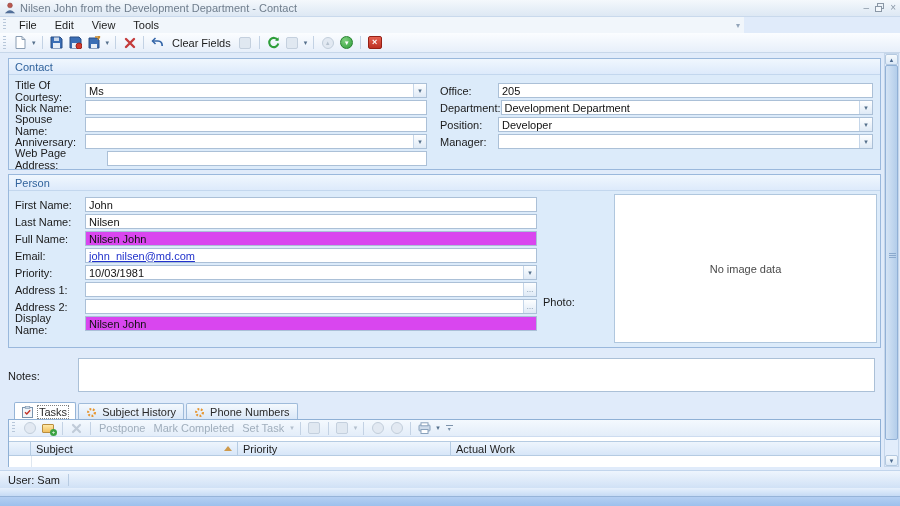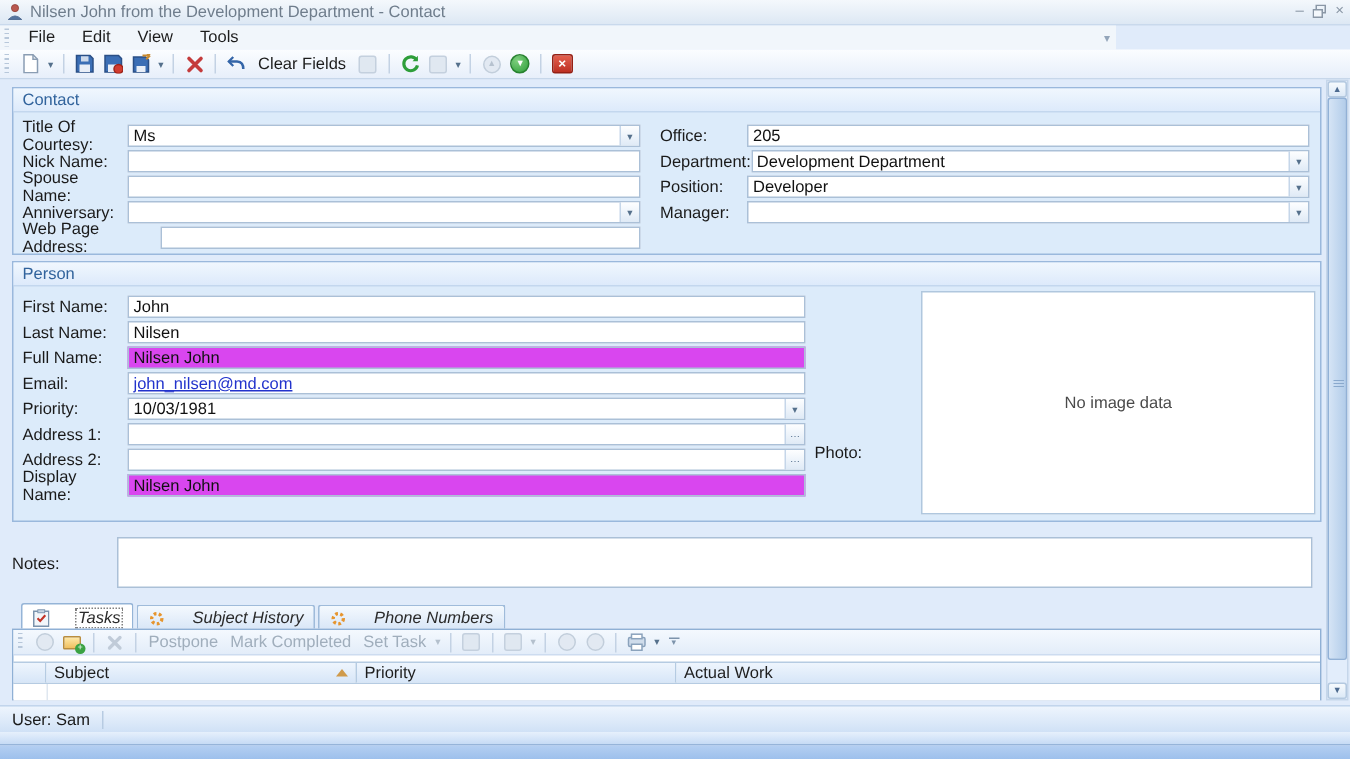"Tasks" .tab { font-style: italic -> none; gap: 18px -> 5px }
